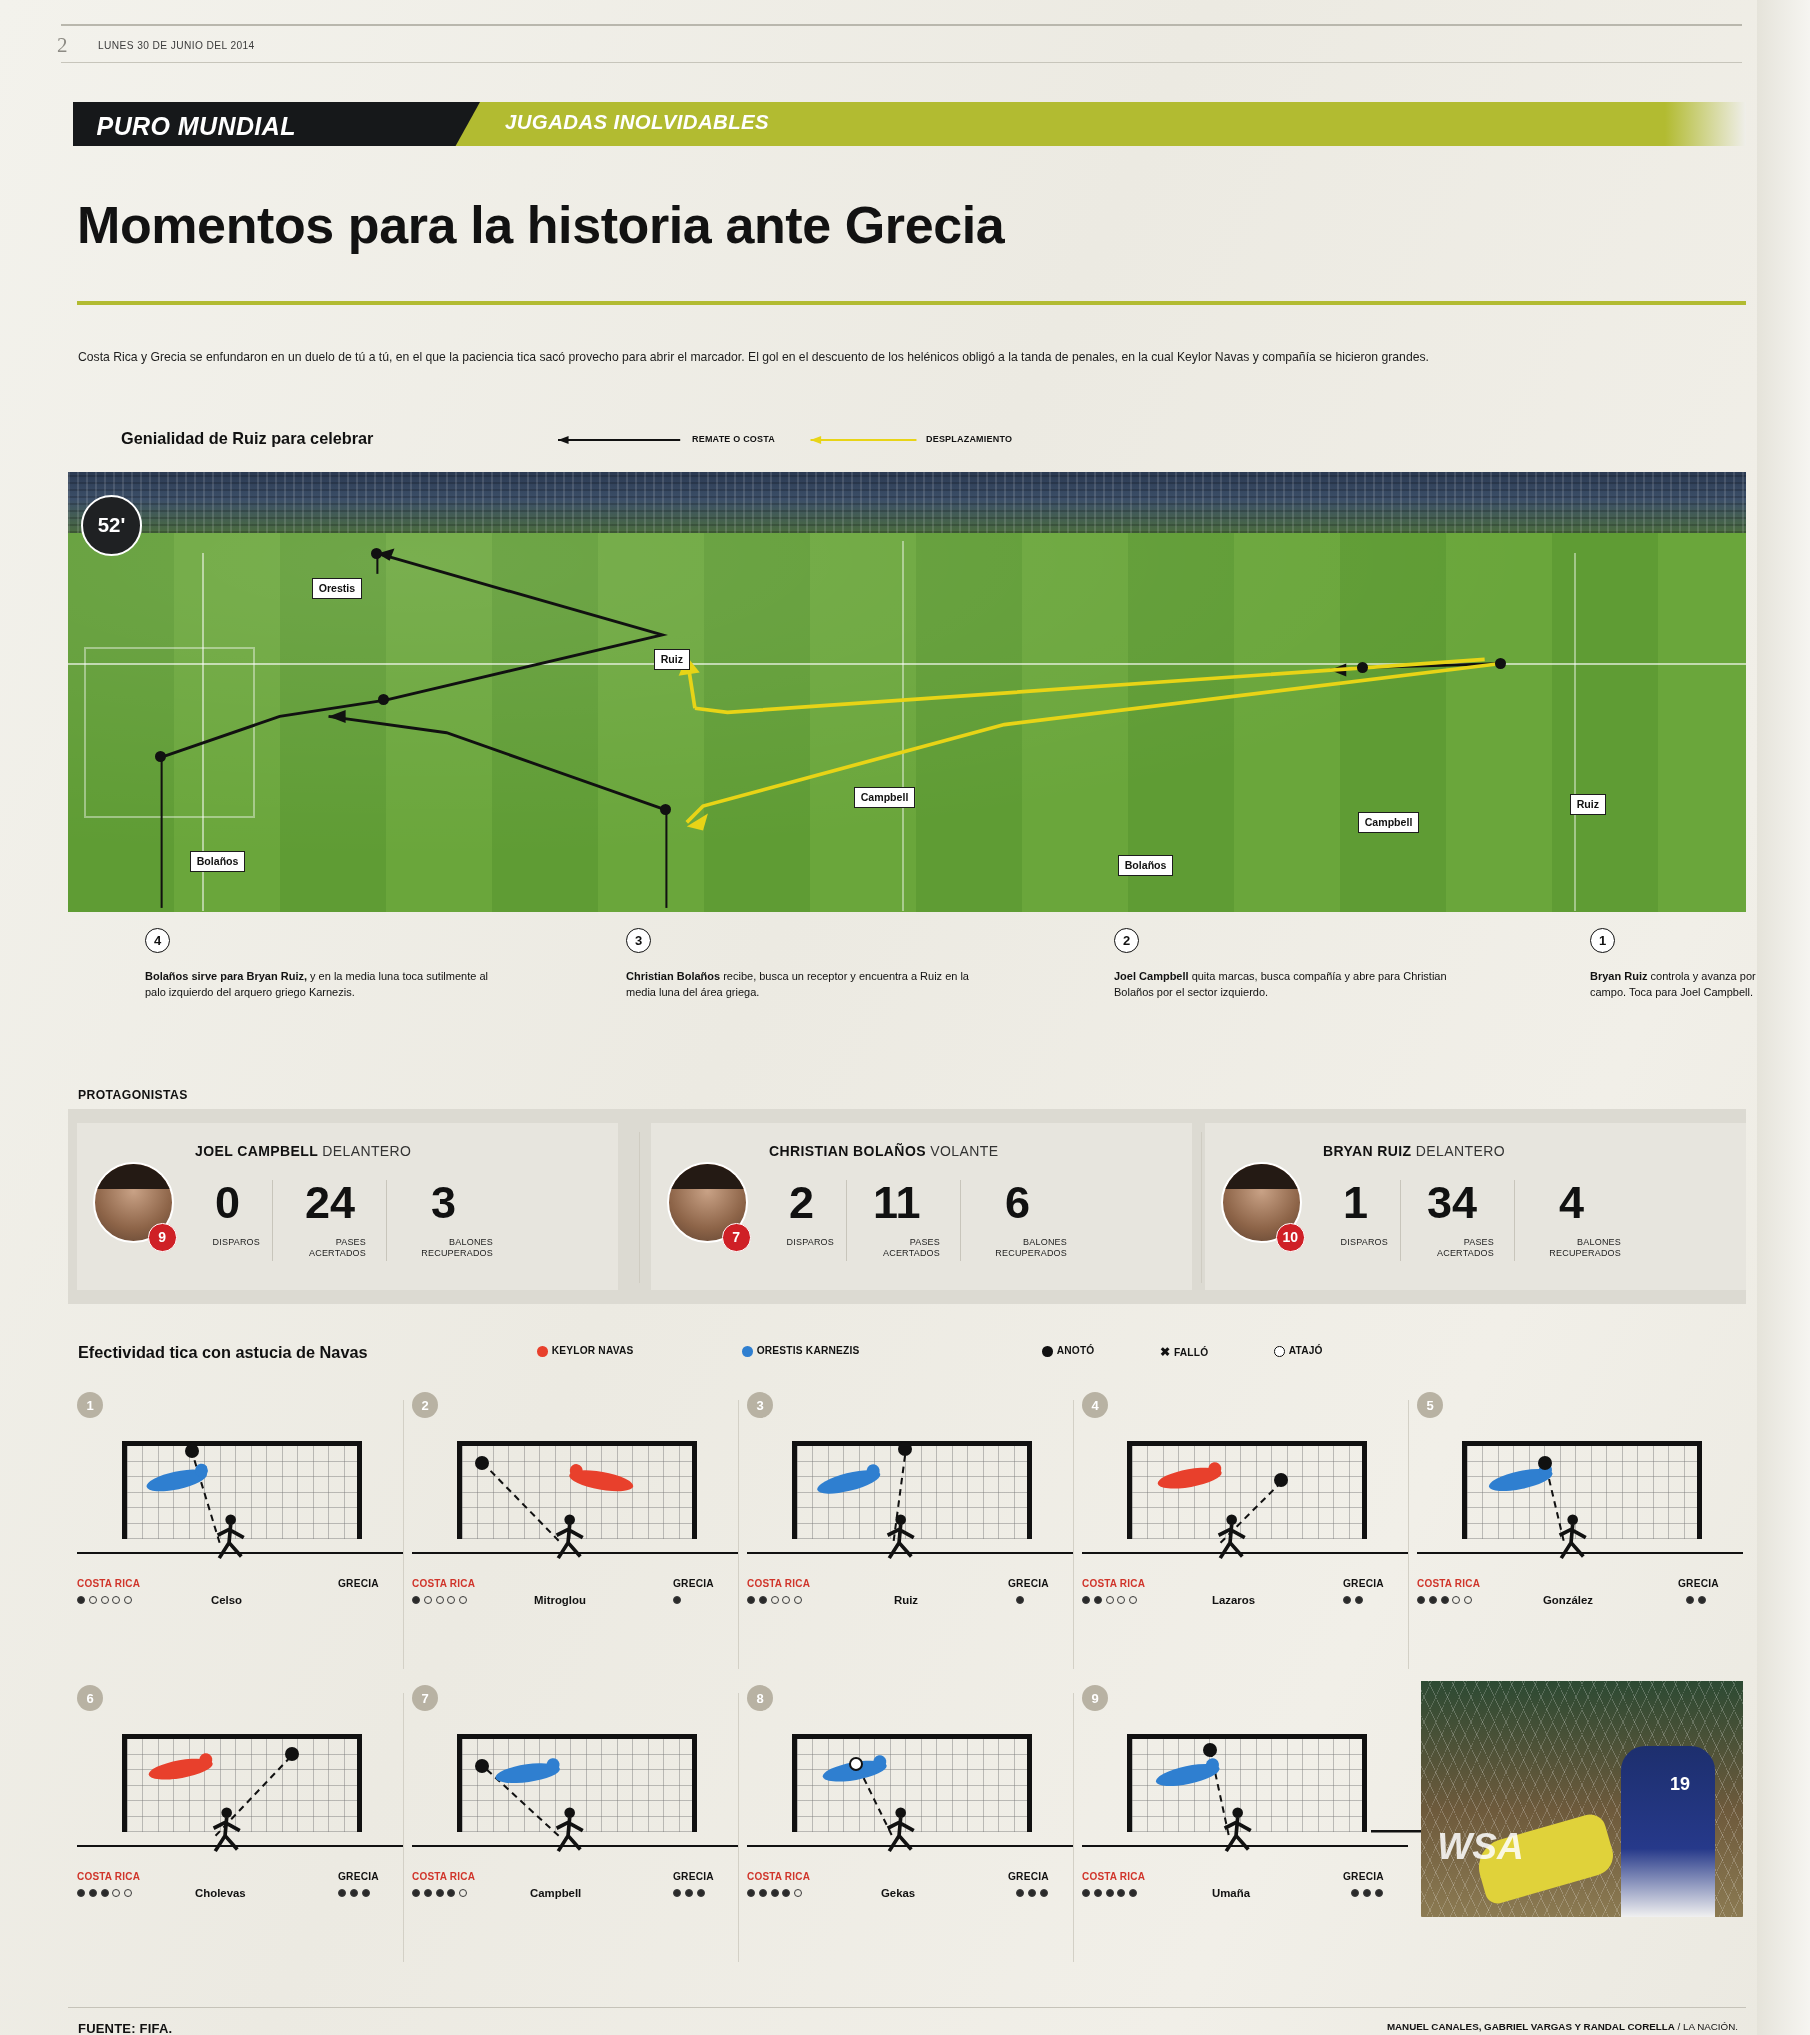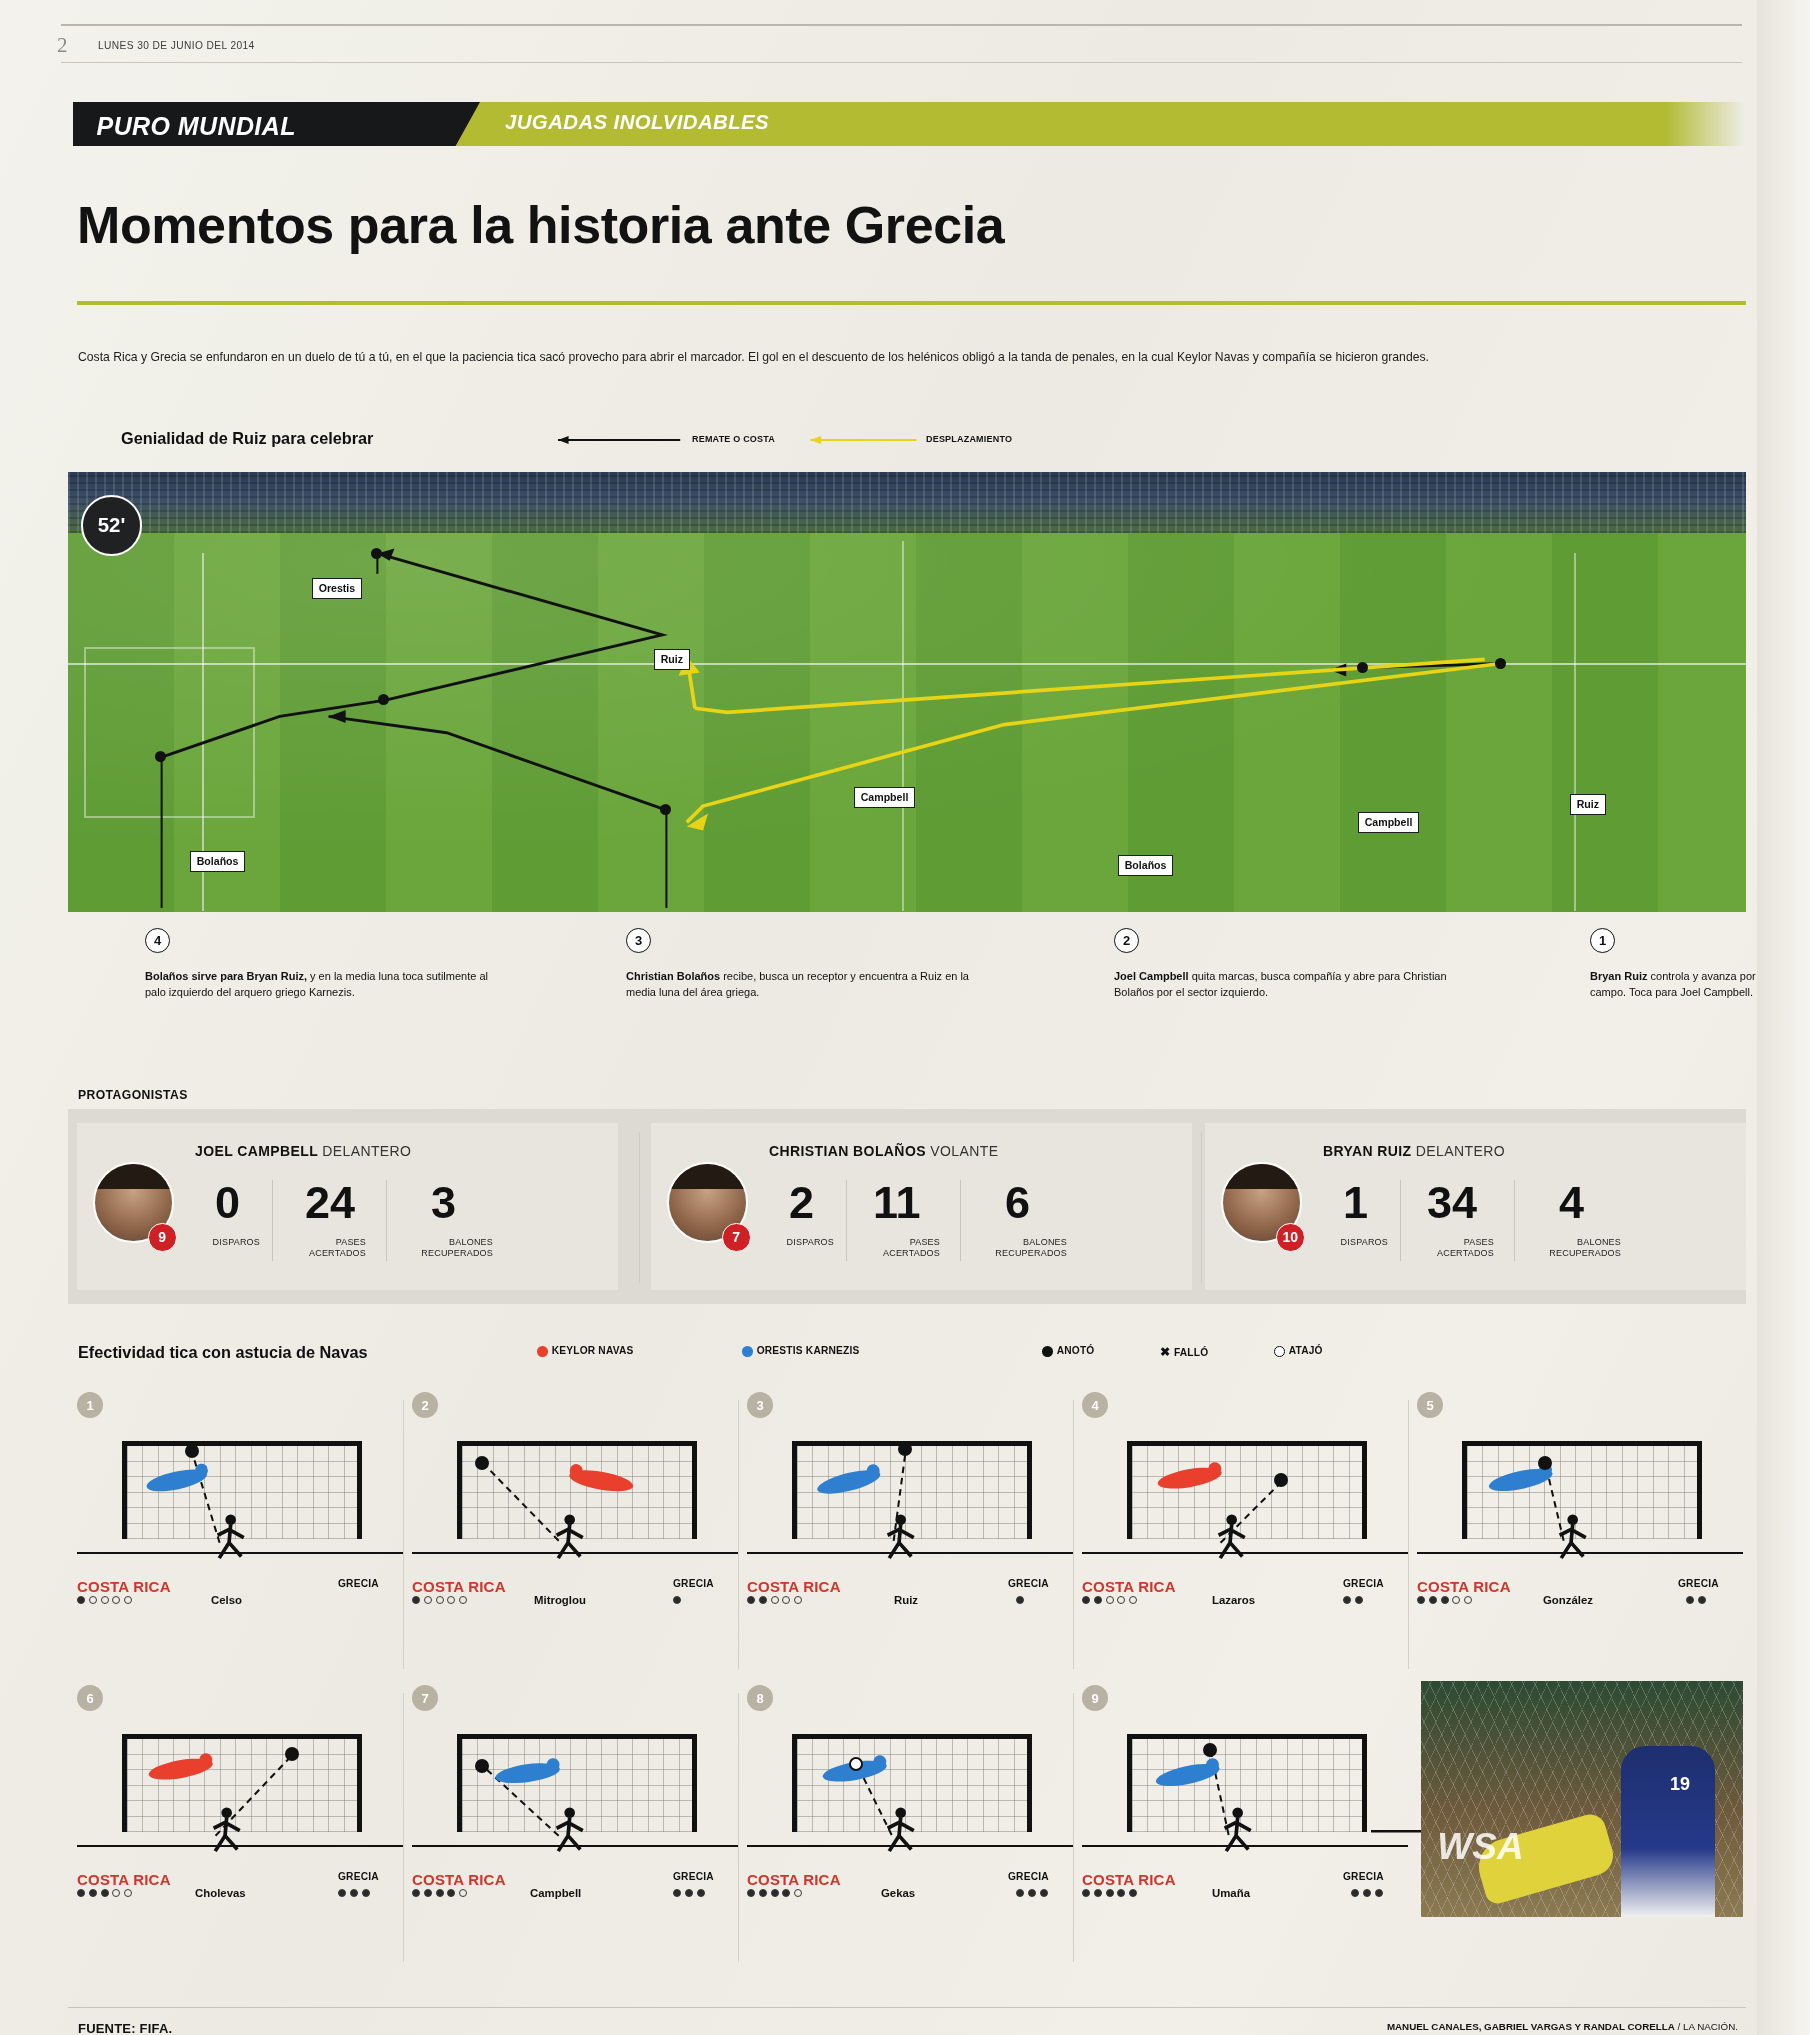"COSTA RICA" .cr { font-size: 15px -> 10px }
